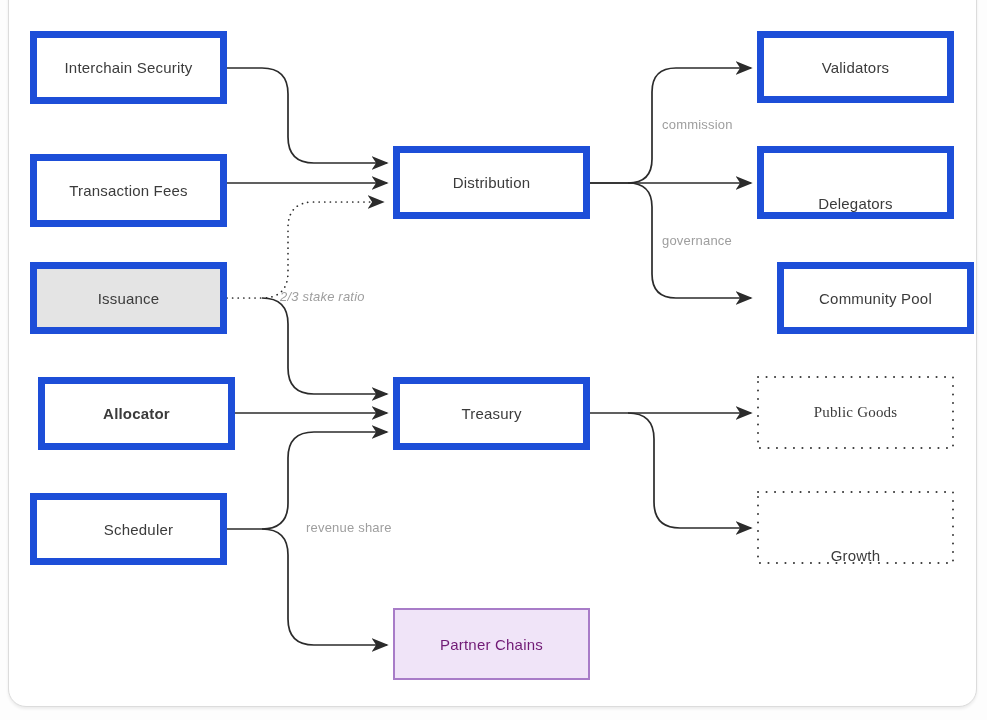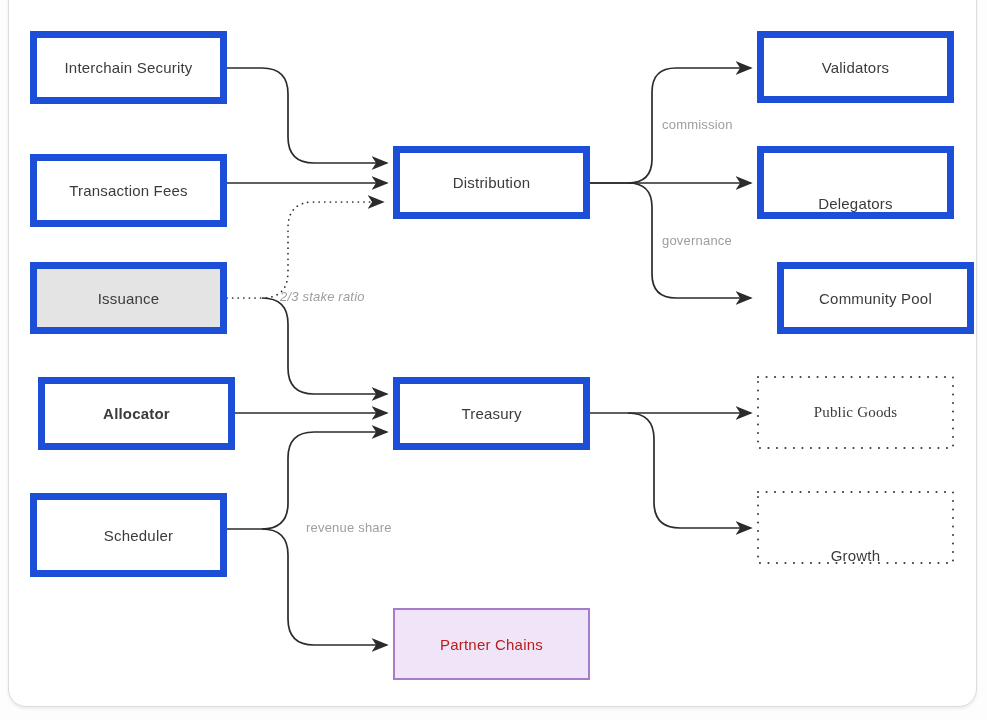"Scheduler" #n-scheduler { height: 84px -> 72px }
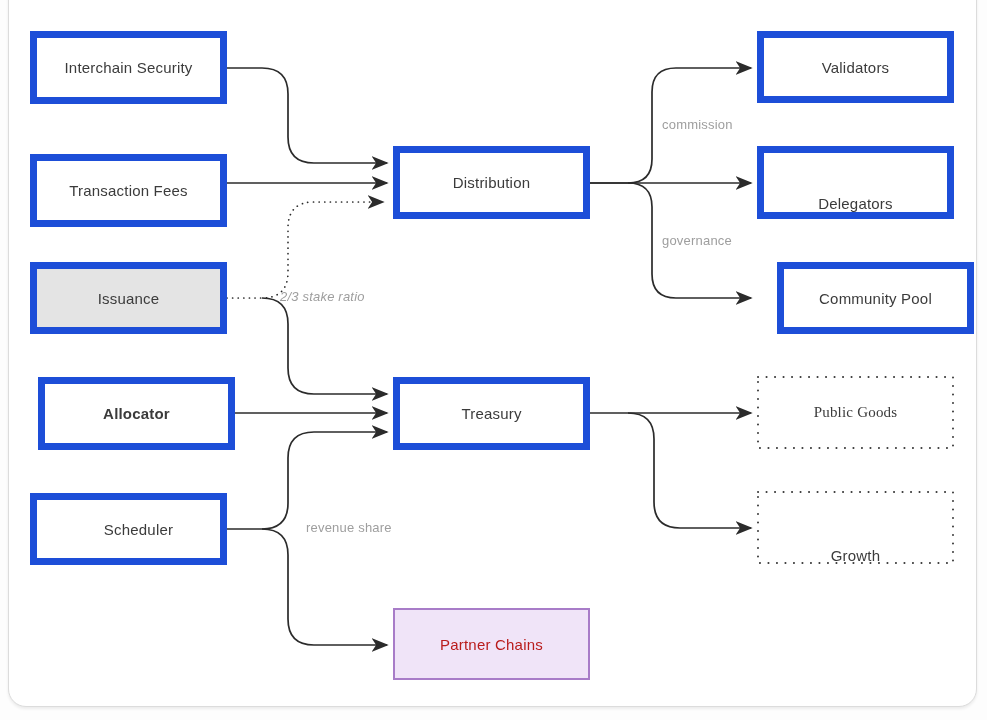"Partner Chains" .node.filled-purple { color: #b91c1c -> #701a75 }
